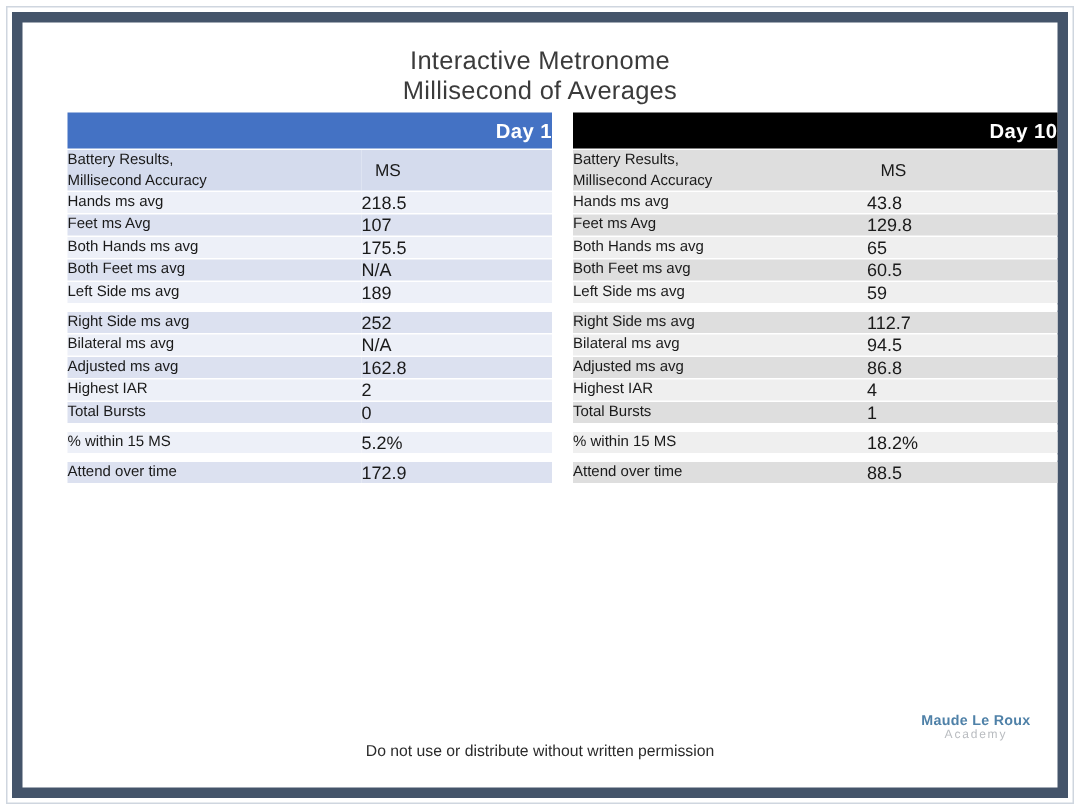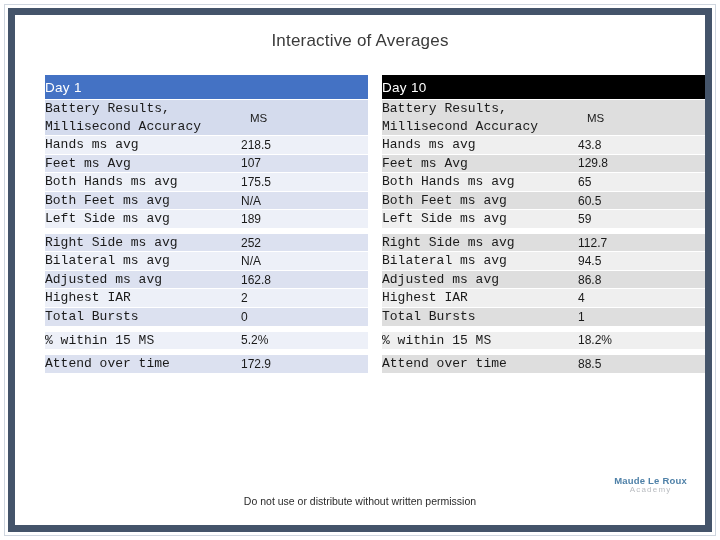"Interactive Metronome" div.title-line { html: none -> <div>Interactive Metronome</div> }
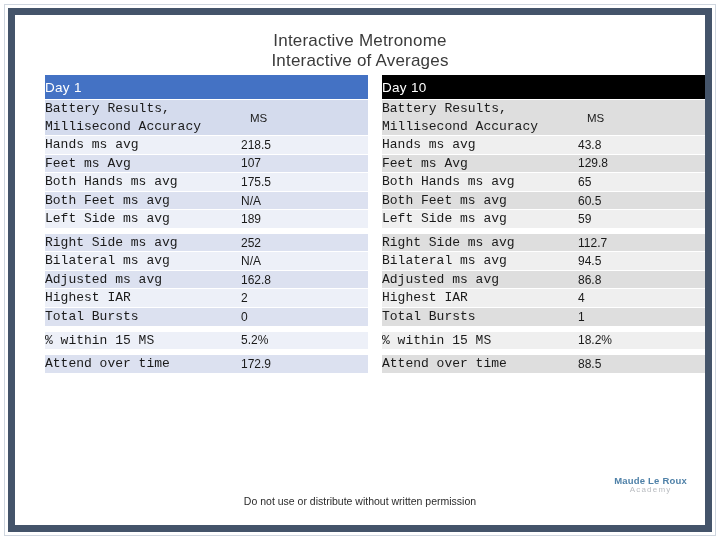"Interactive of Averages" div.title-line { text: Interactive -> Millisecond }
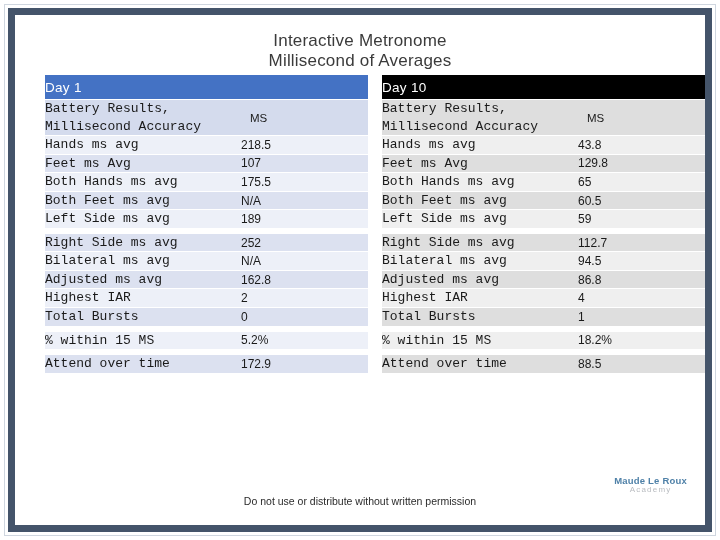"Day 1" .day-header { font-weight: normal -> bold; text-align: left -> right }
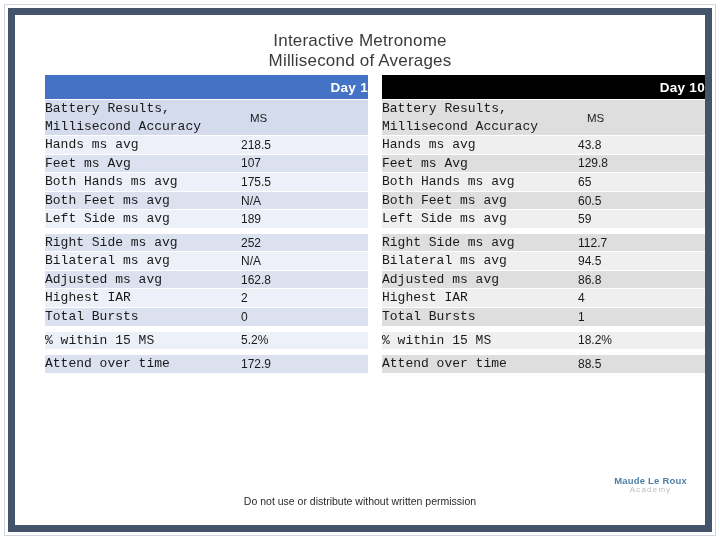"Battery Results," .label-cell { font-family: Liberation Mono, monospace -> none; font-size: 13px -> 10px }
